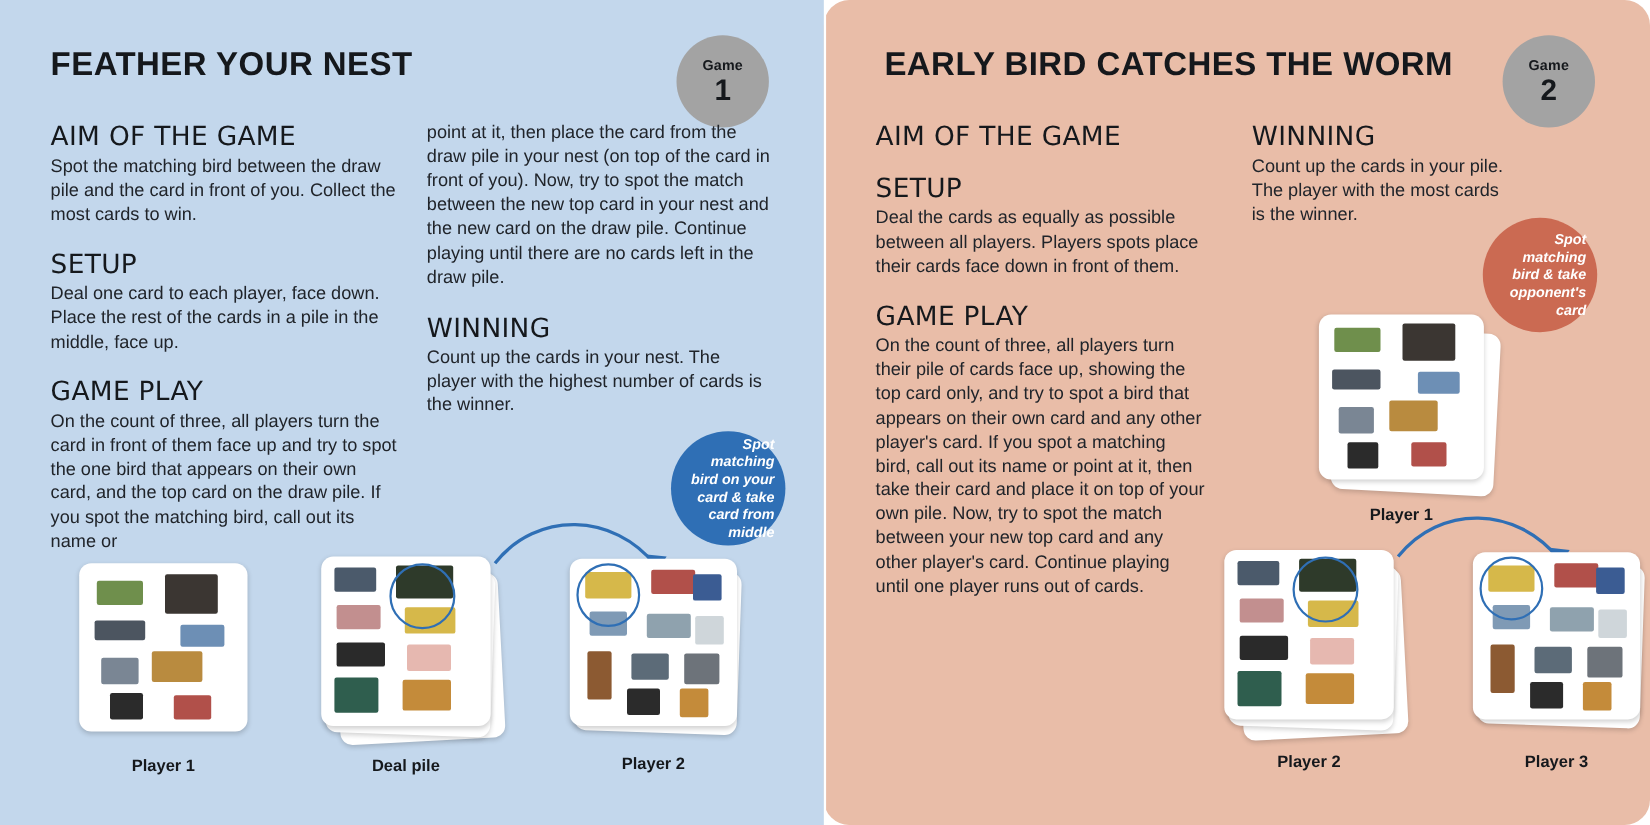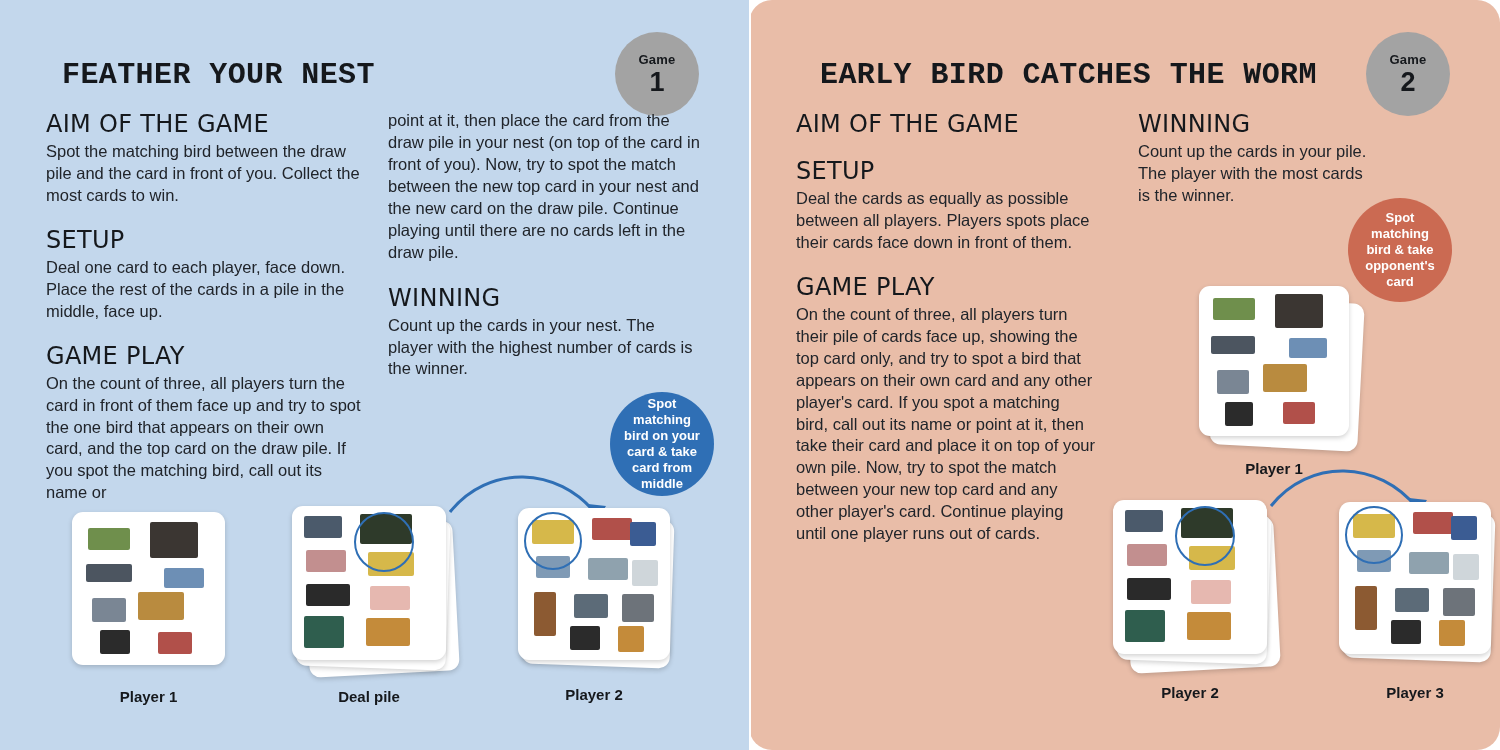"FEATHER YOUR NEST" h1.game-title { font-family: Liberation Mono, monospace -> Liberation Sans, sans-serif; margin: 16px -> 0 }
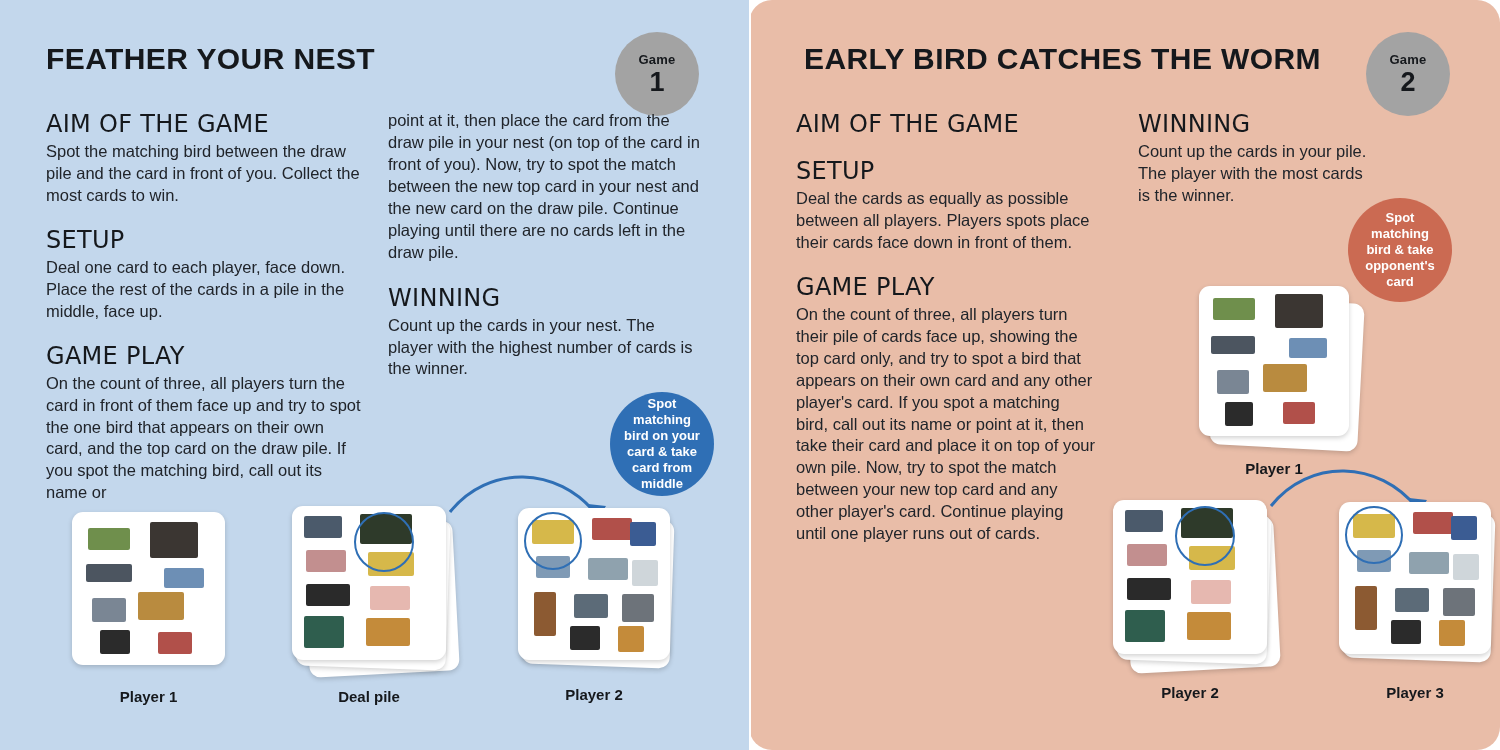"Spot matching bird & take" .callout { font-style: none -> italic; text-align: center -> right }
